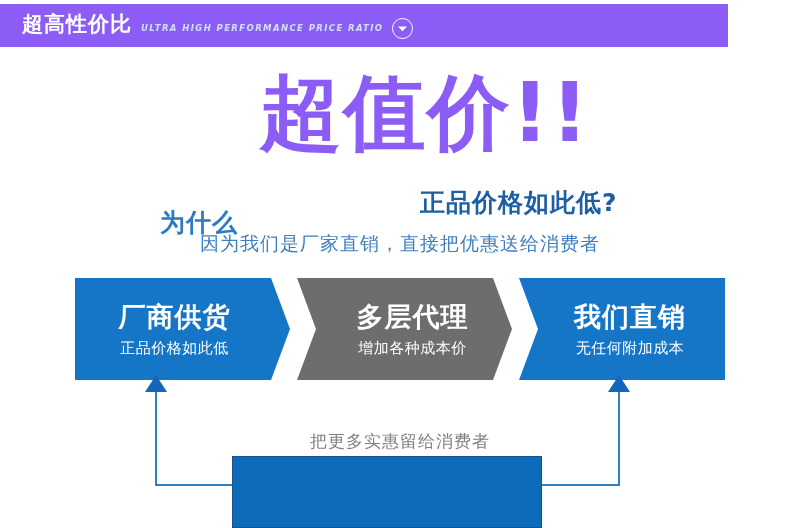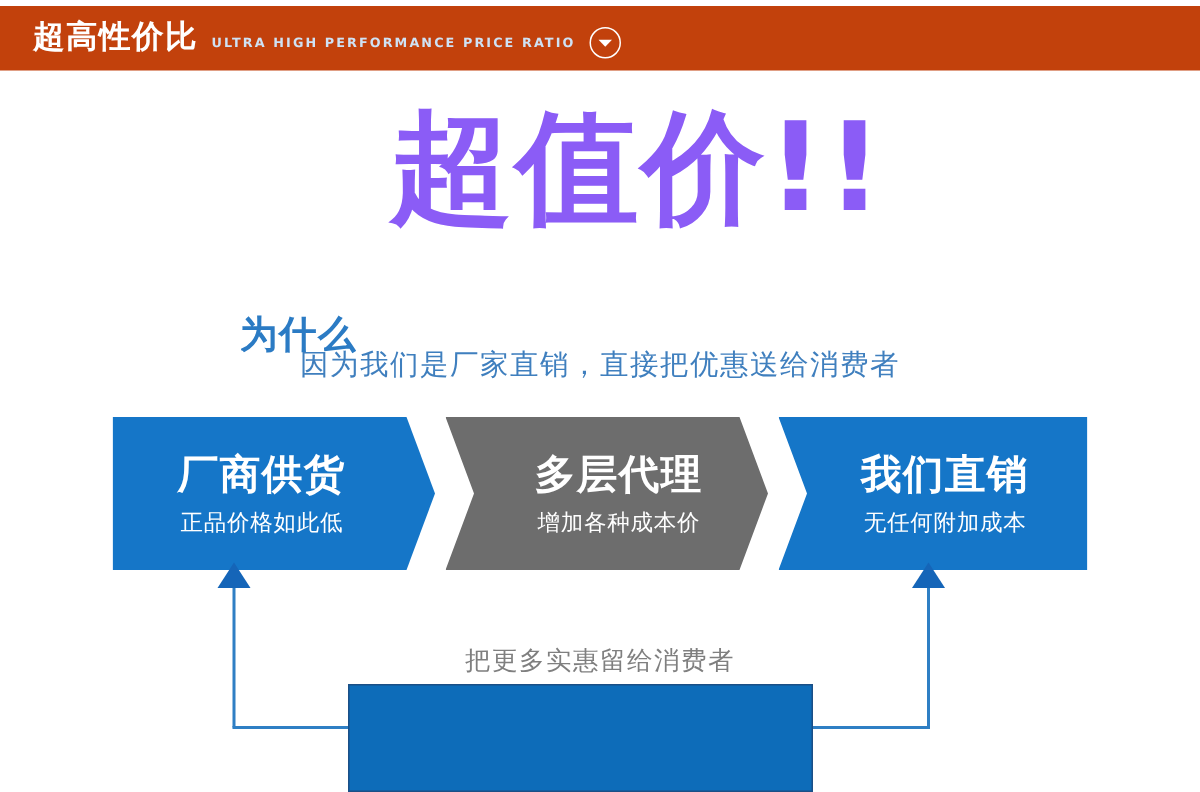"超高性价比" .header-bar { background: #c2410c -> #8b5cf6; width: 800px -> 728px }
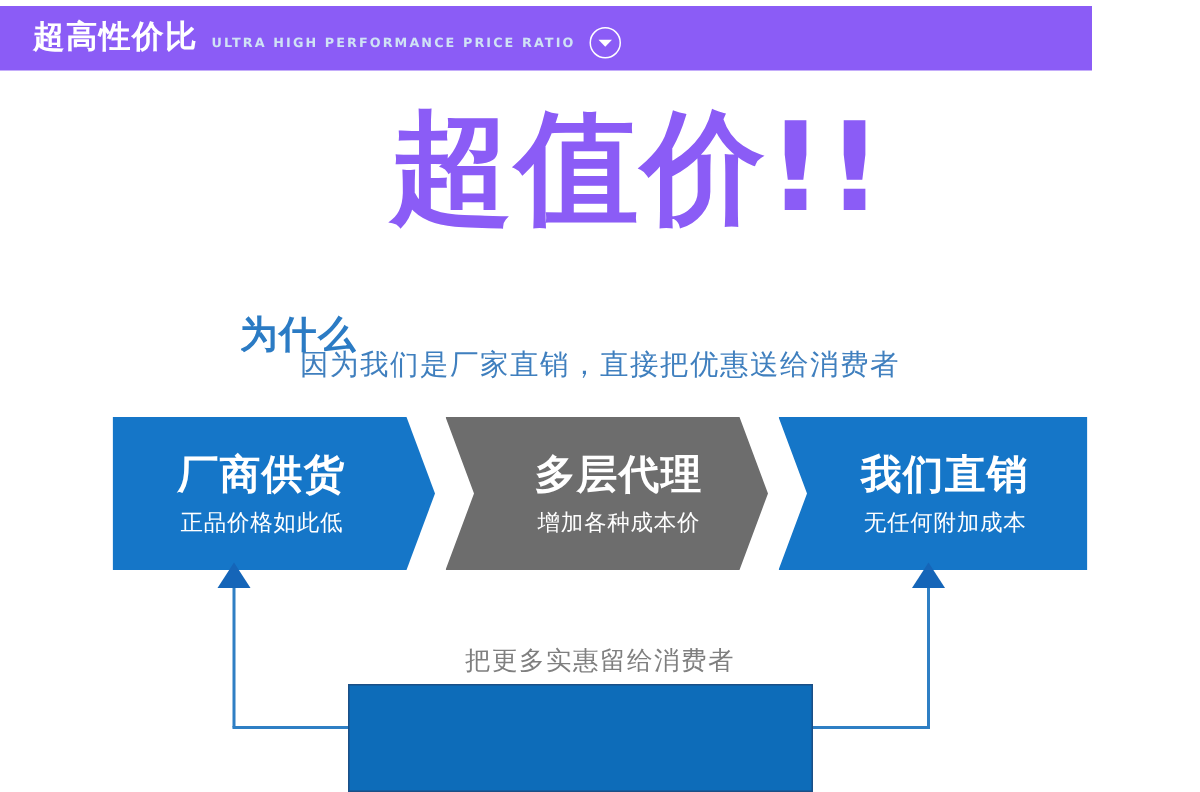"ULTRA HIGH PERFORMANCE PRICE RATIO" .header-en { font-style: none -> italic }
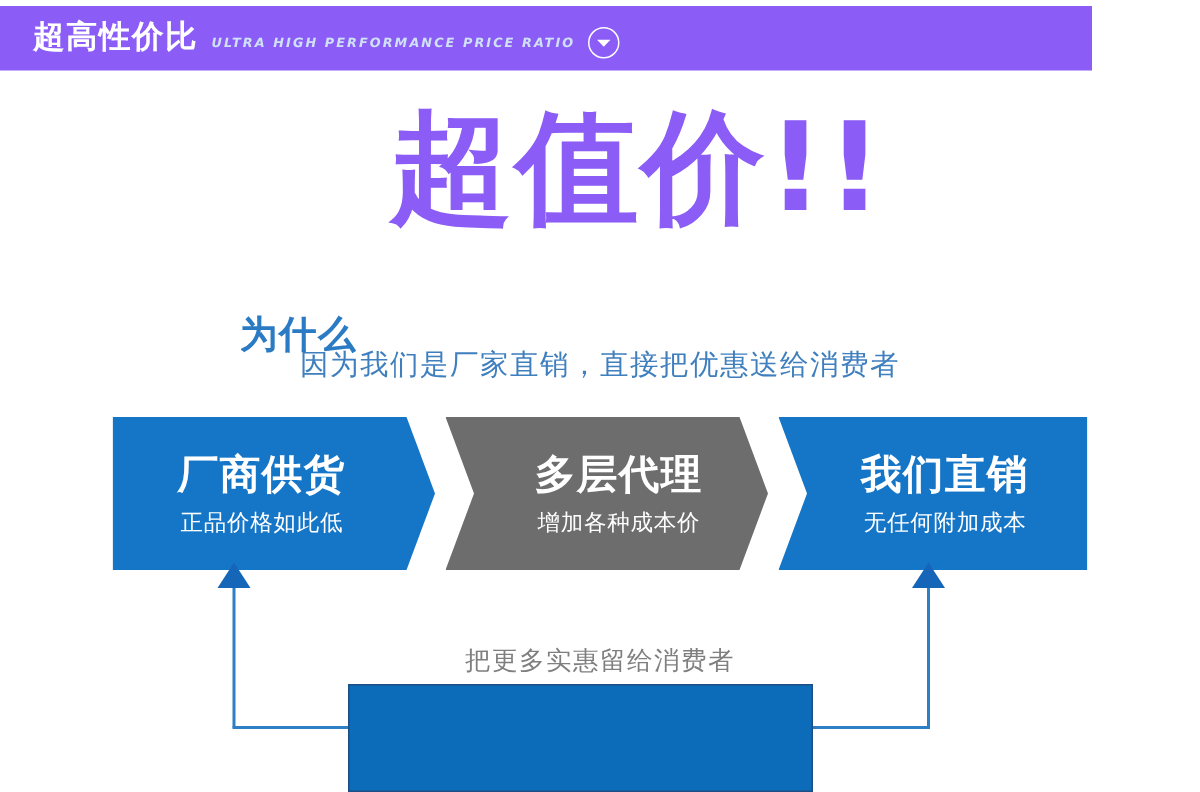"正品价格如此低?" span.sub-q { html: none -> <span>正品价格如此低?</span> }
